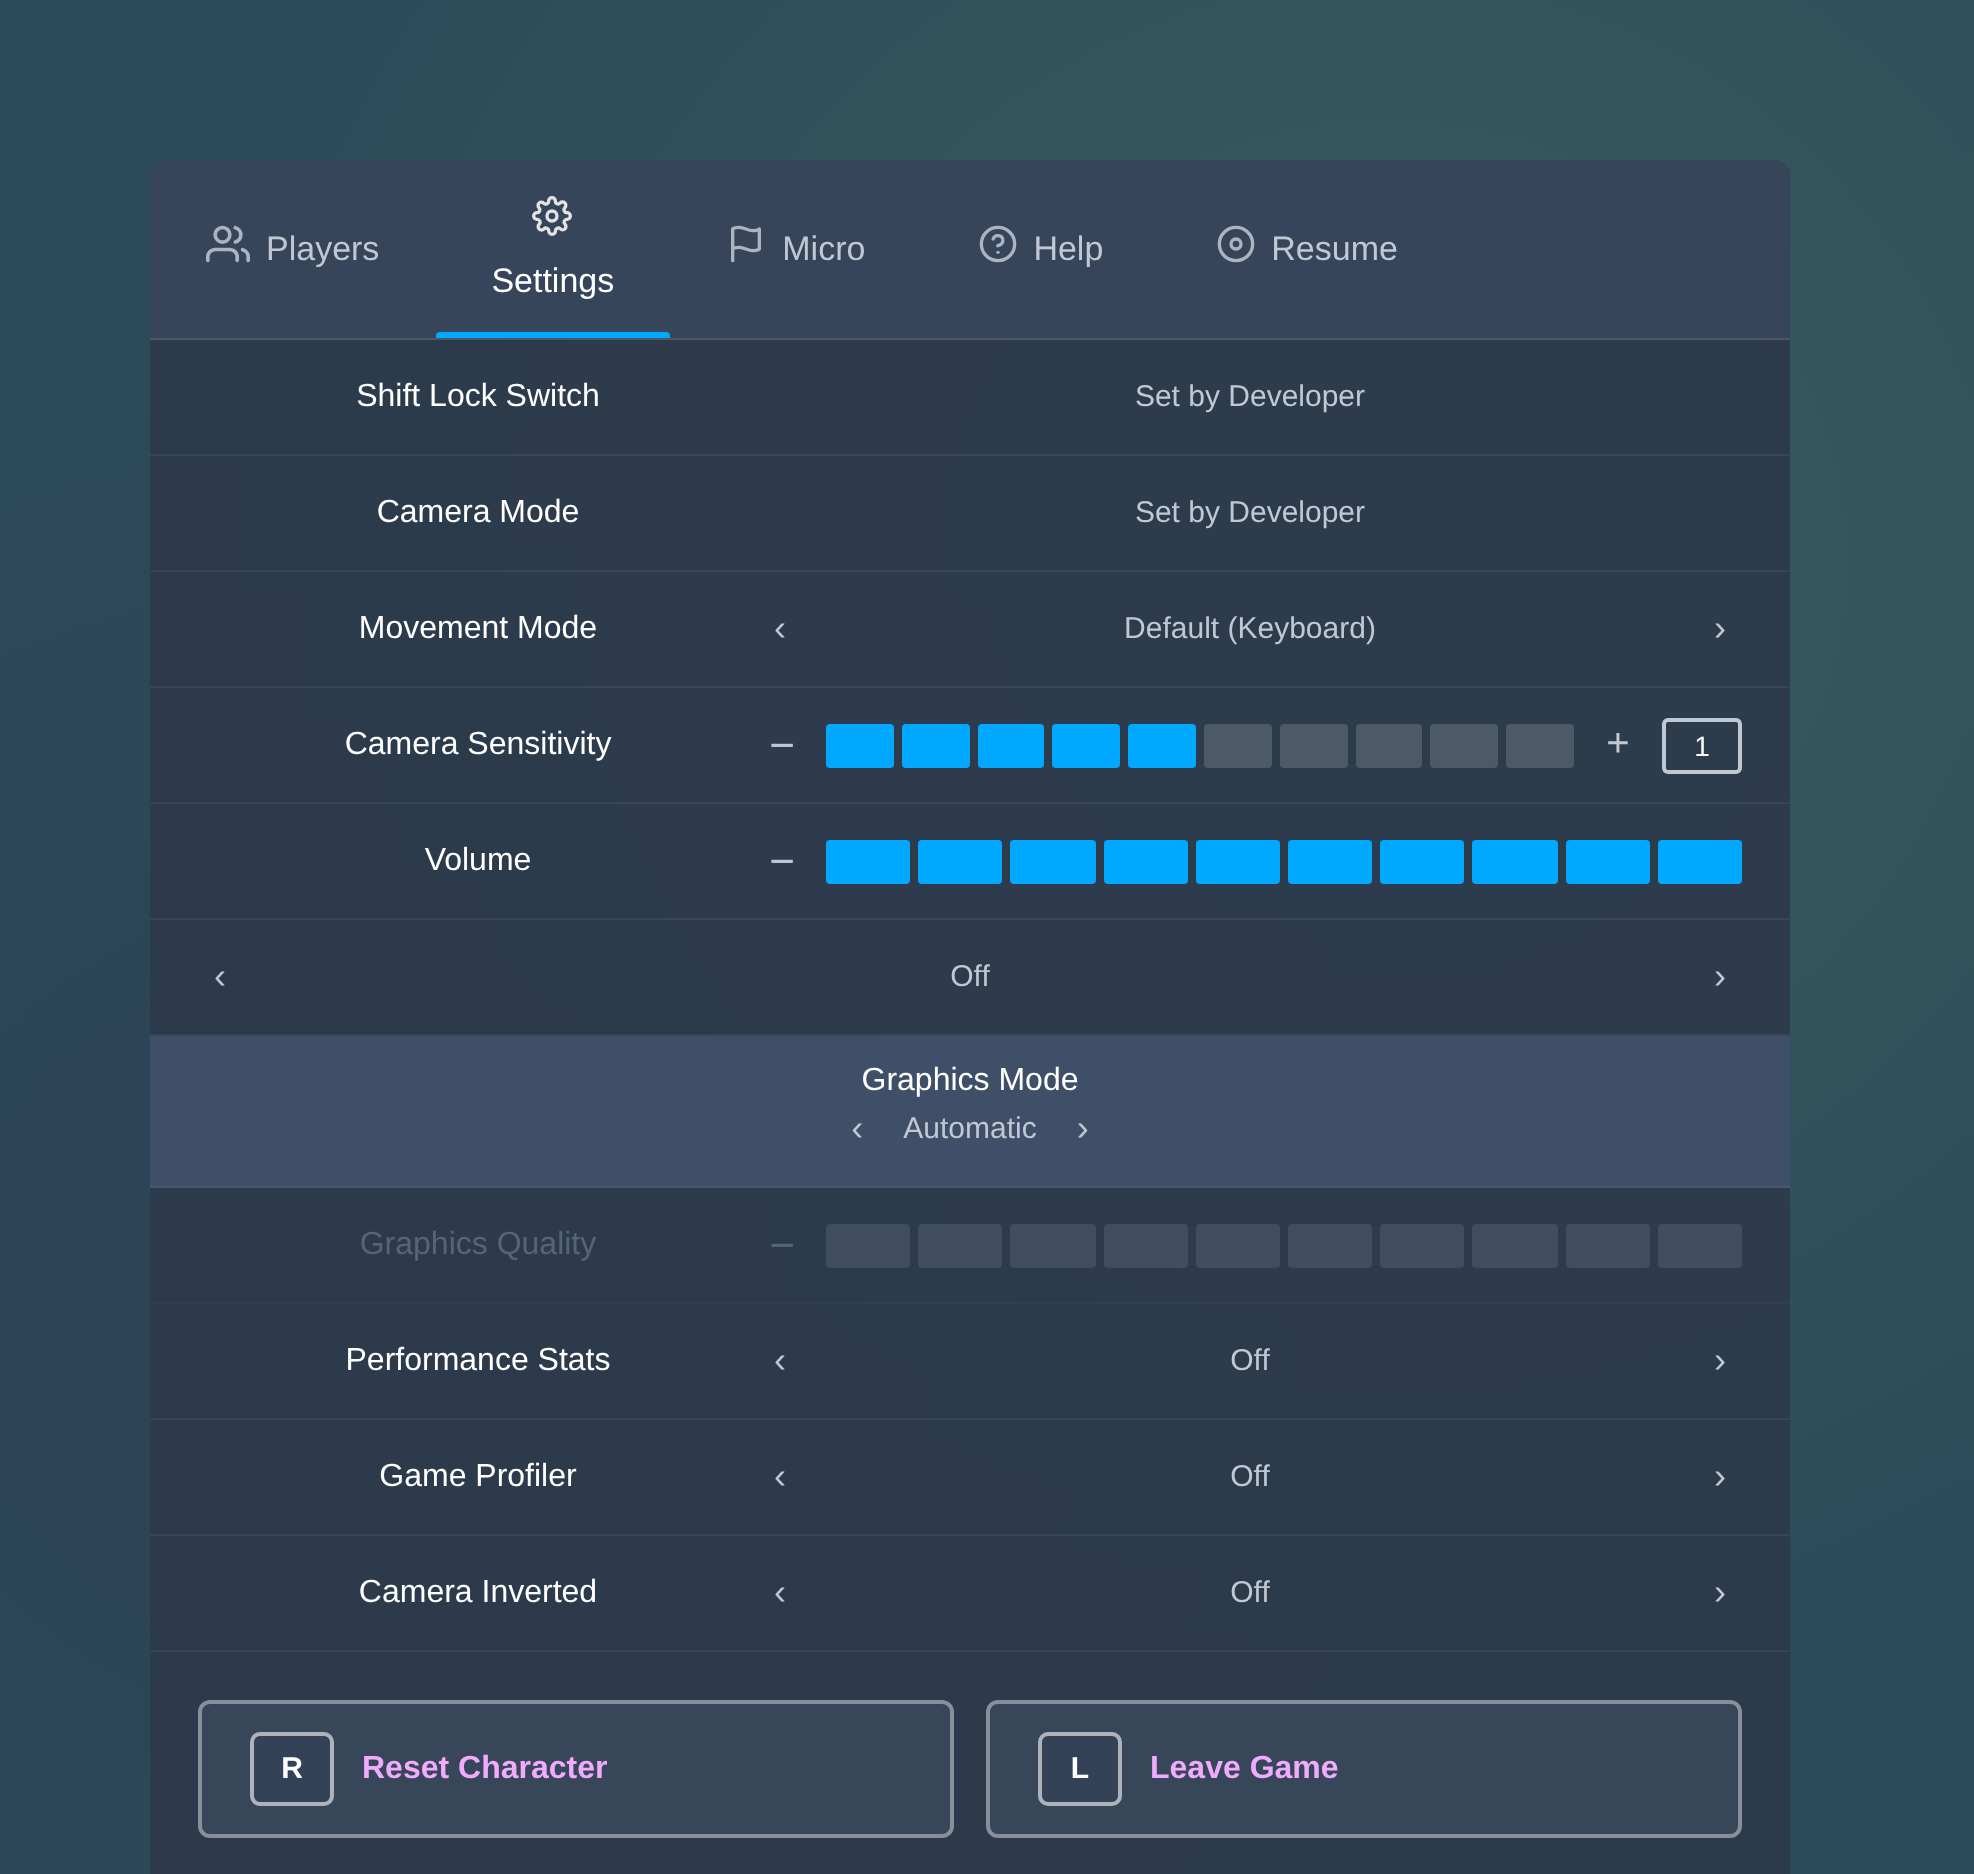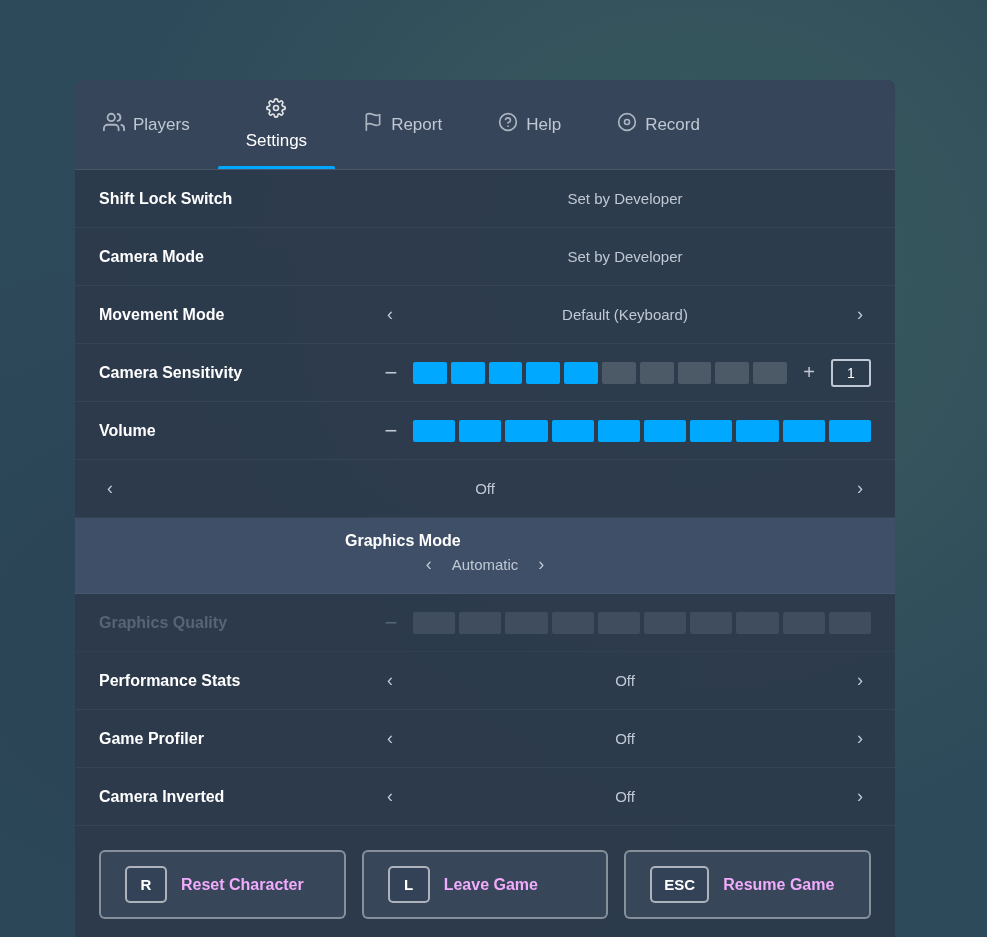"Report" span { text: Report -> Micro }
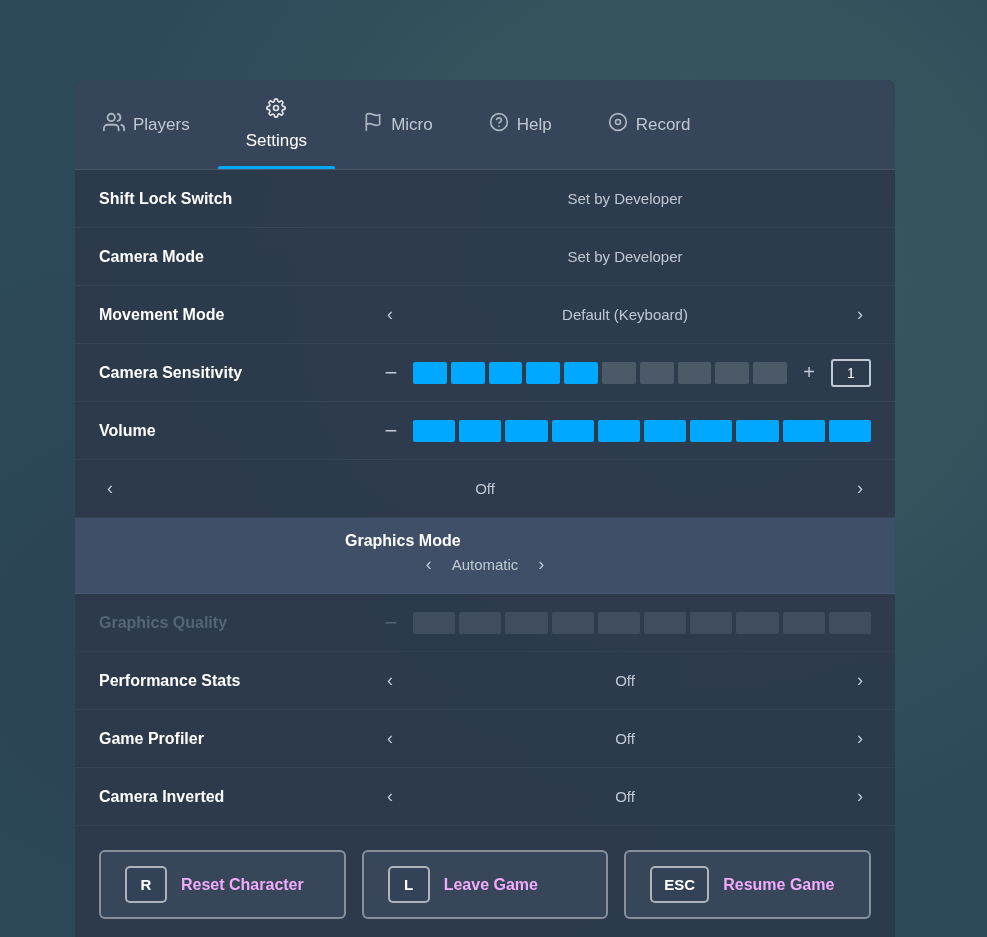"Record" span { text: Record -> Resume }
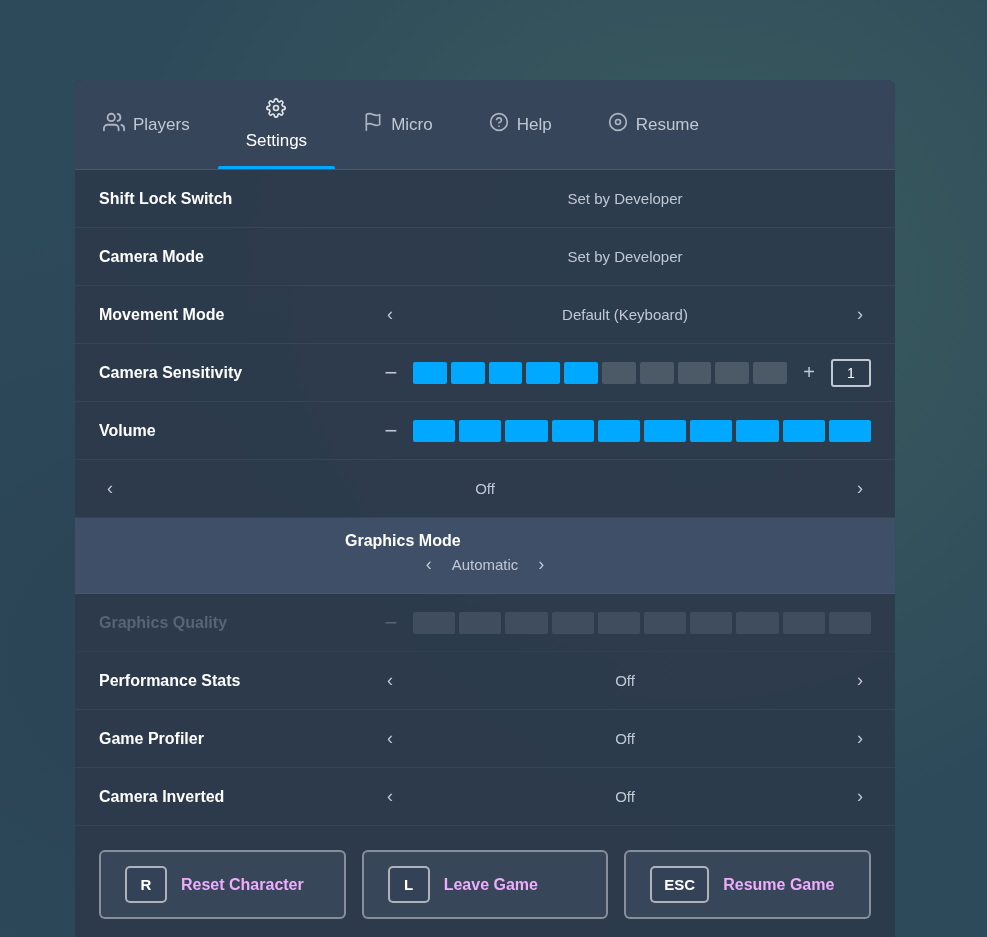"Shift Lock Switch" .setting-label { font-weight: 700 -> 400; text-align: none -> center }
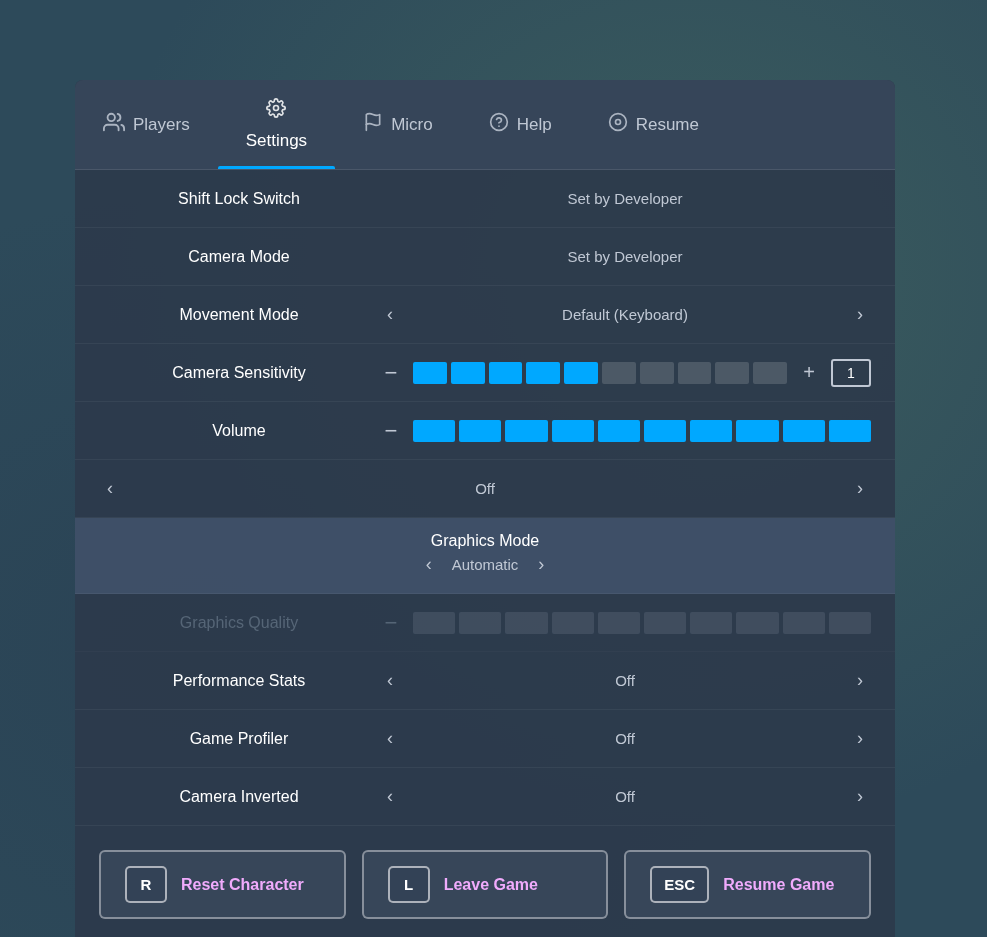"ESC" button.action-btn { html: <button> <span>ESC</span> <span>Resume Game</span> </button> -> none }
